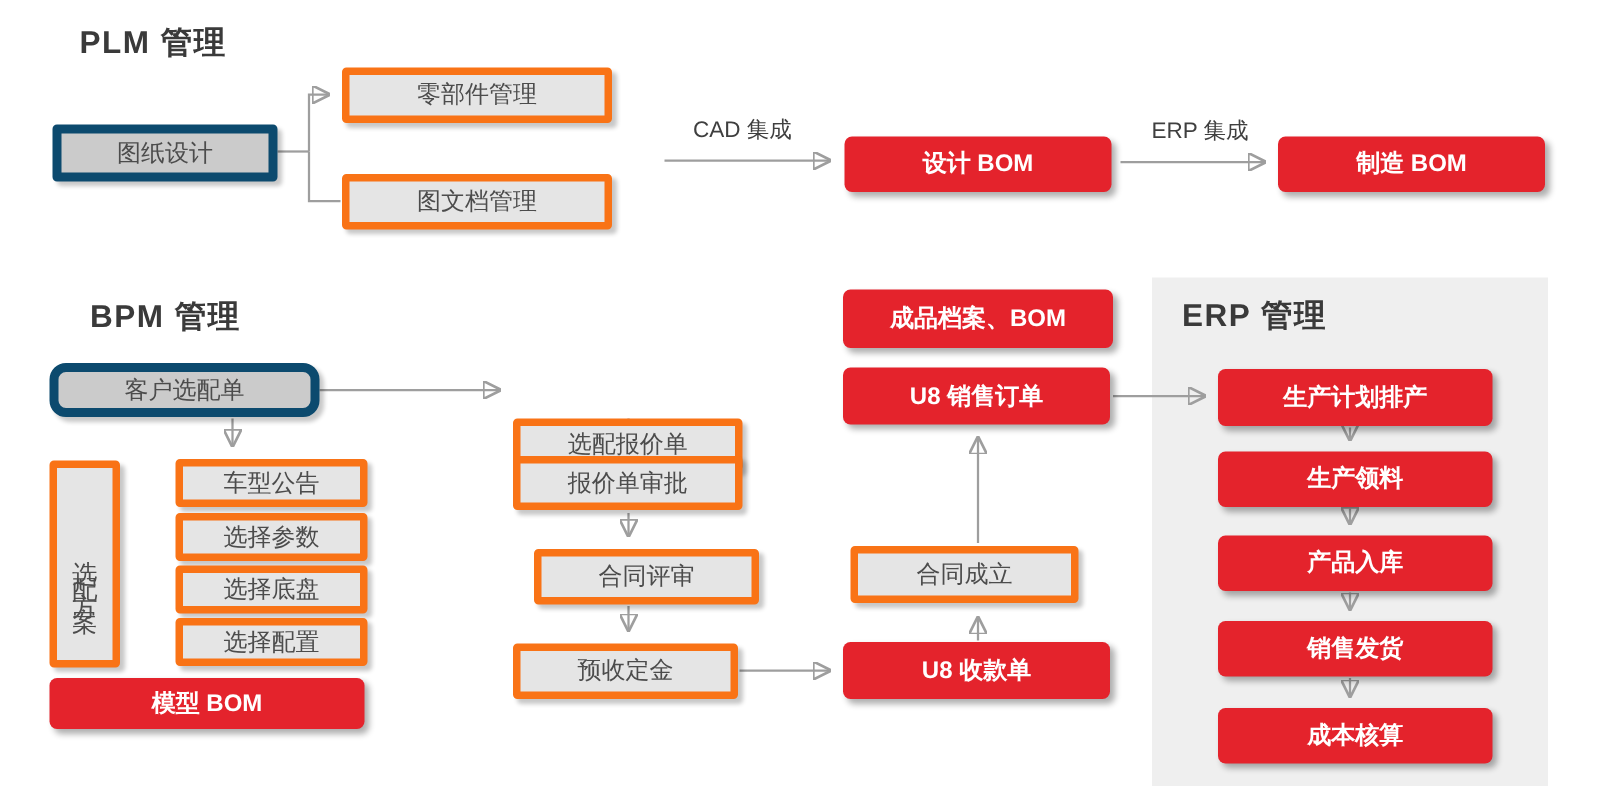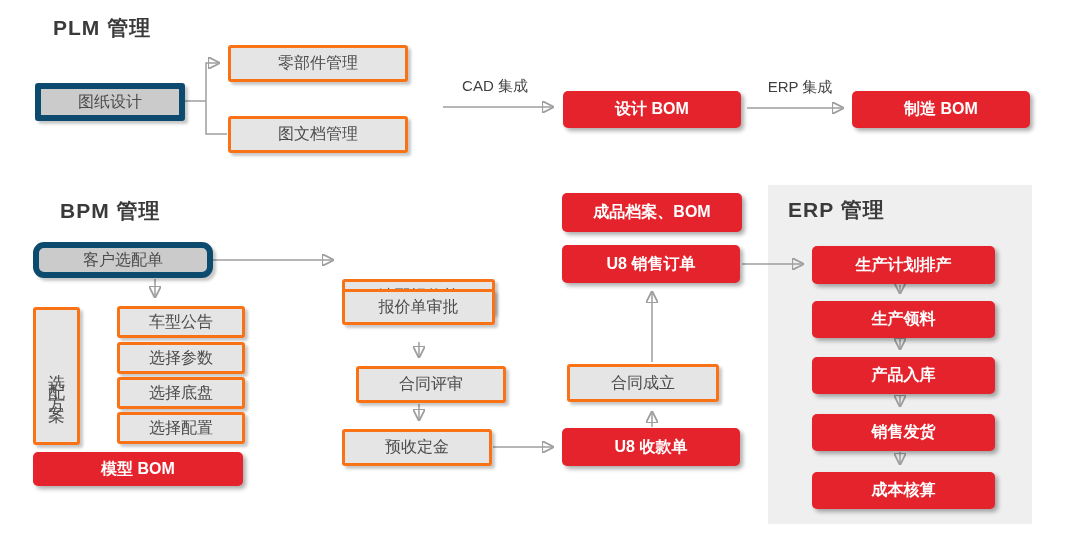"零部件管理" .box { border: 3px solid #f97316 -> 5px solid #f97316 }
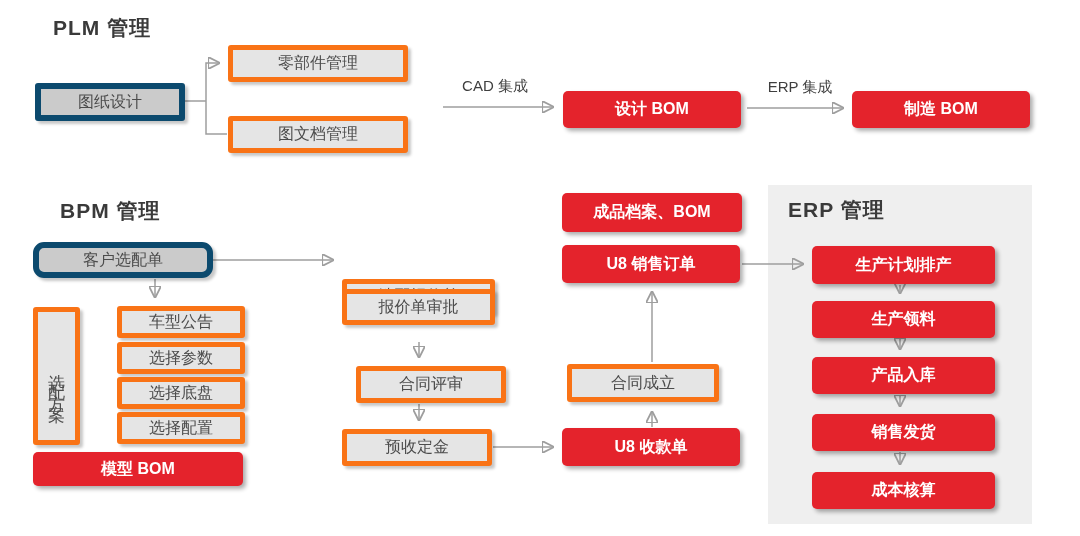"报价单审批" div.box { top: 289px -> 304px }
